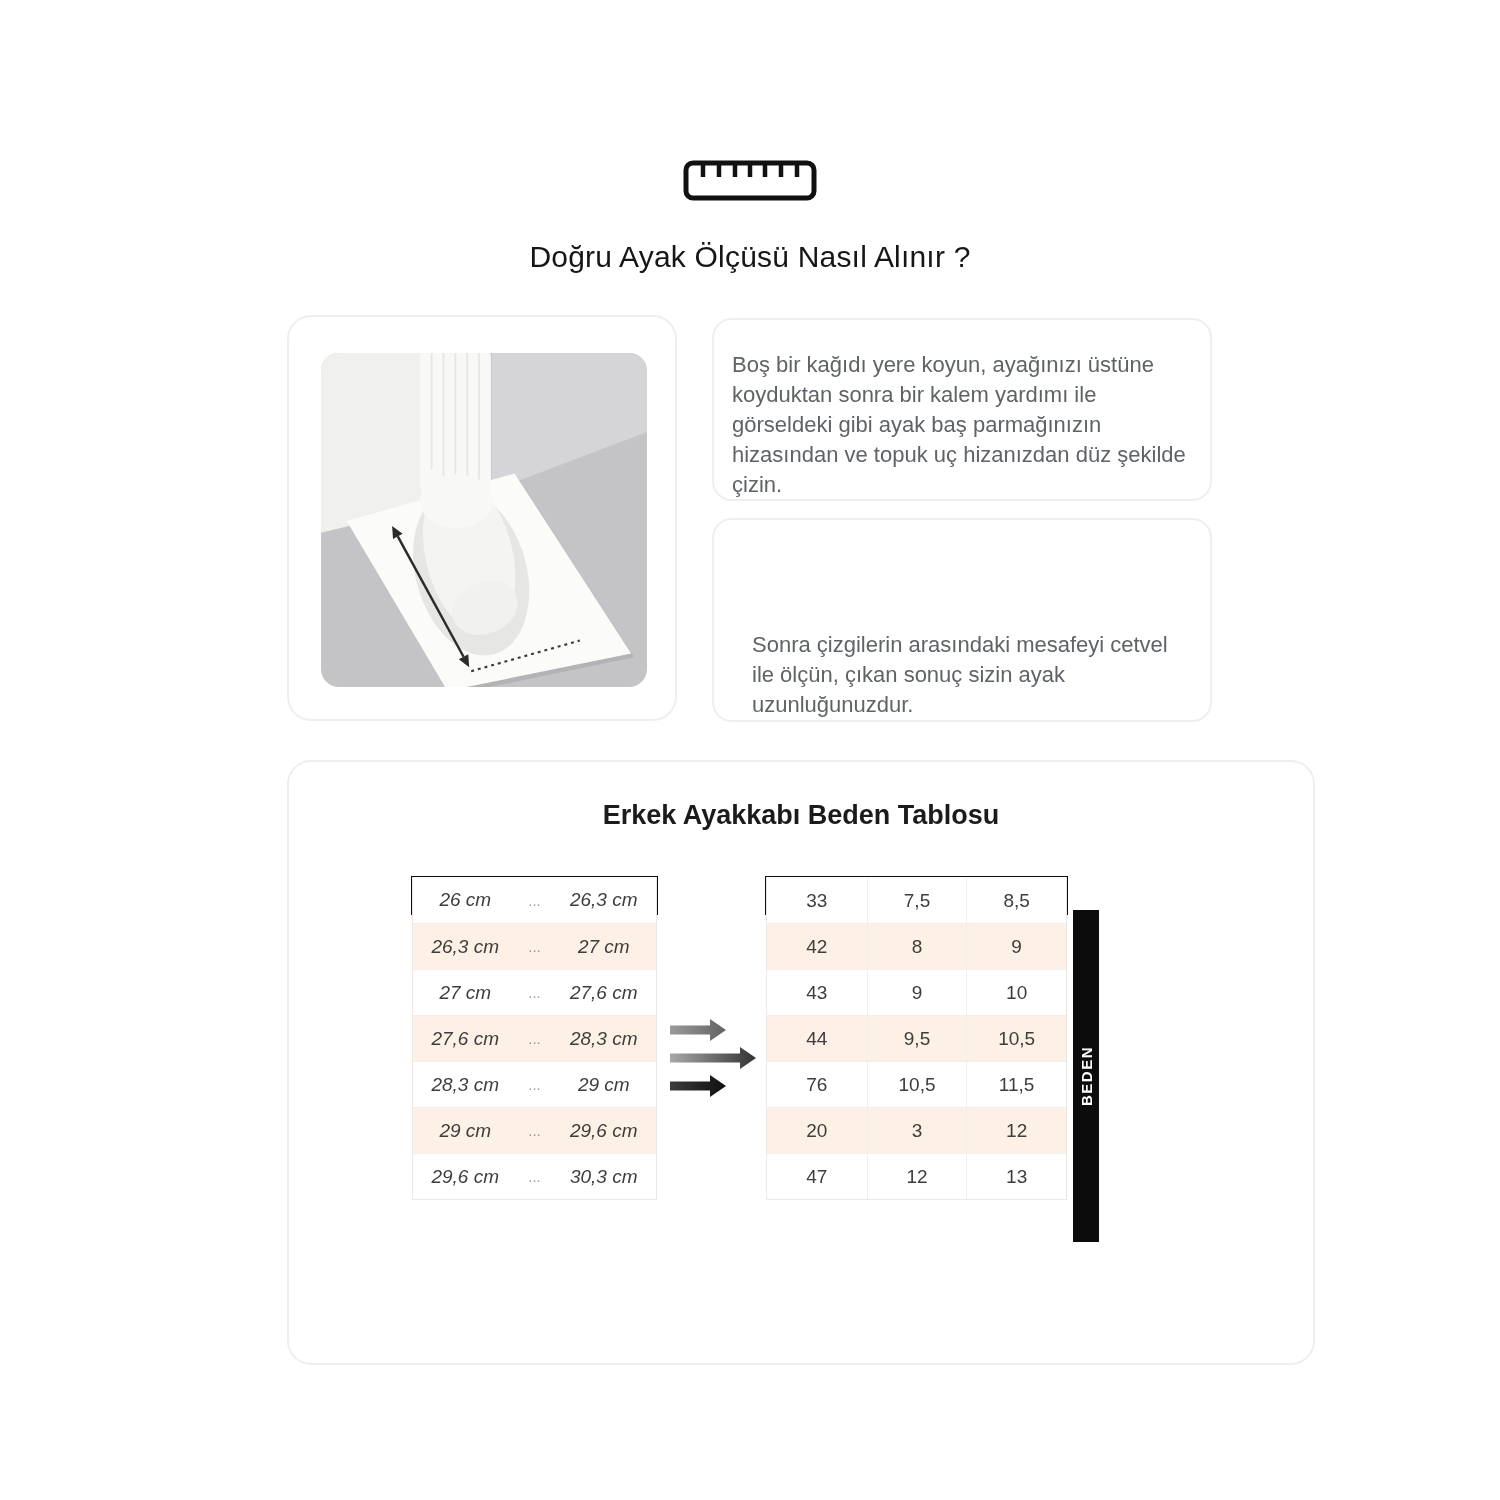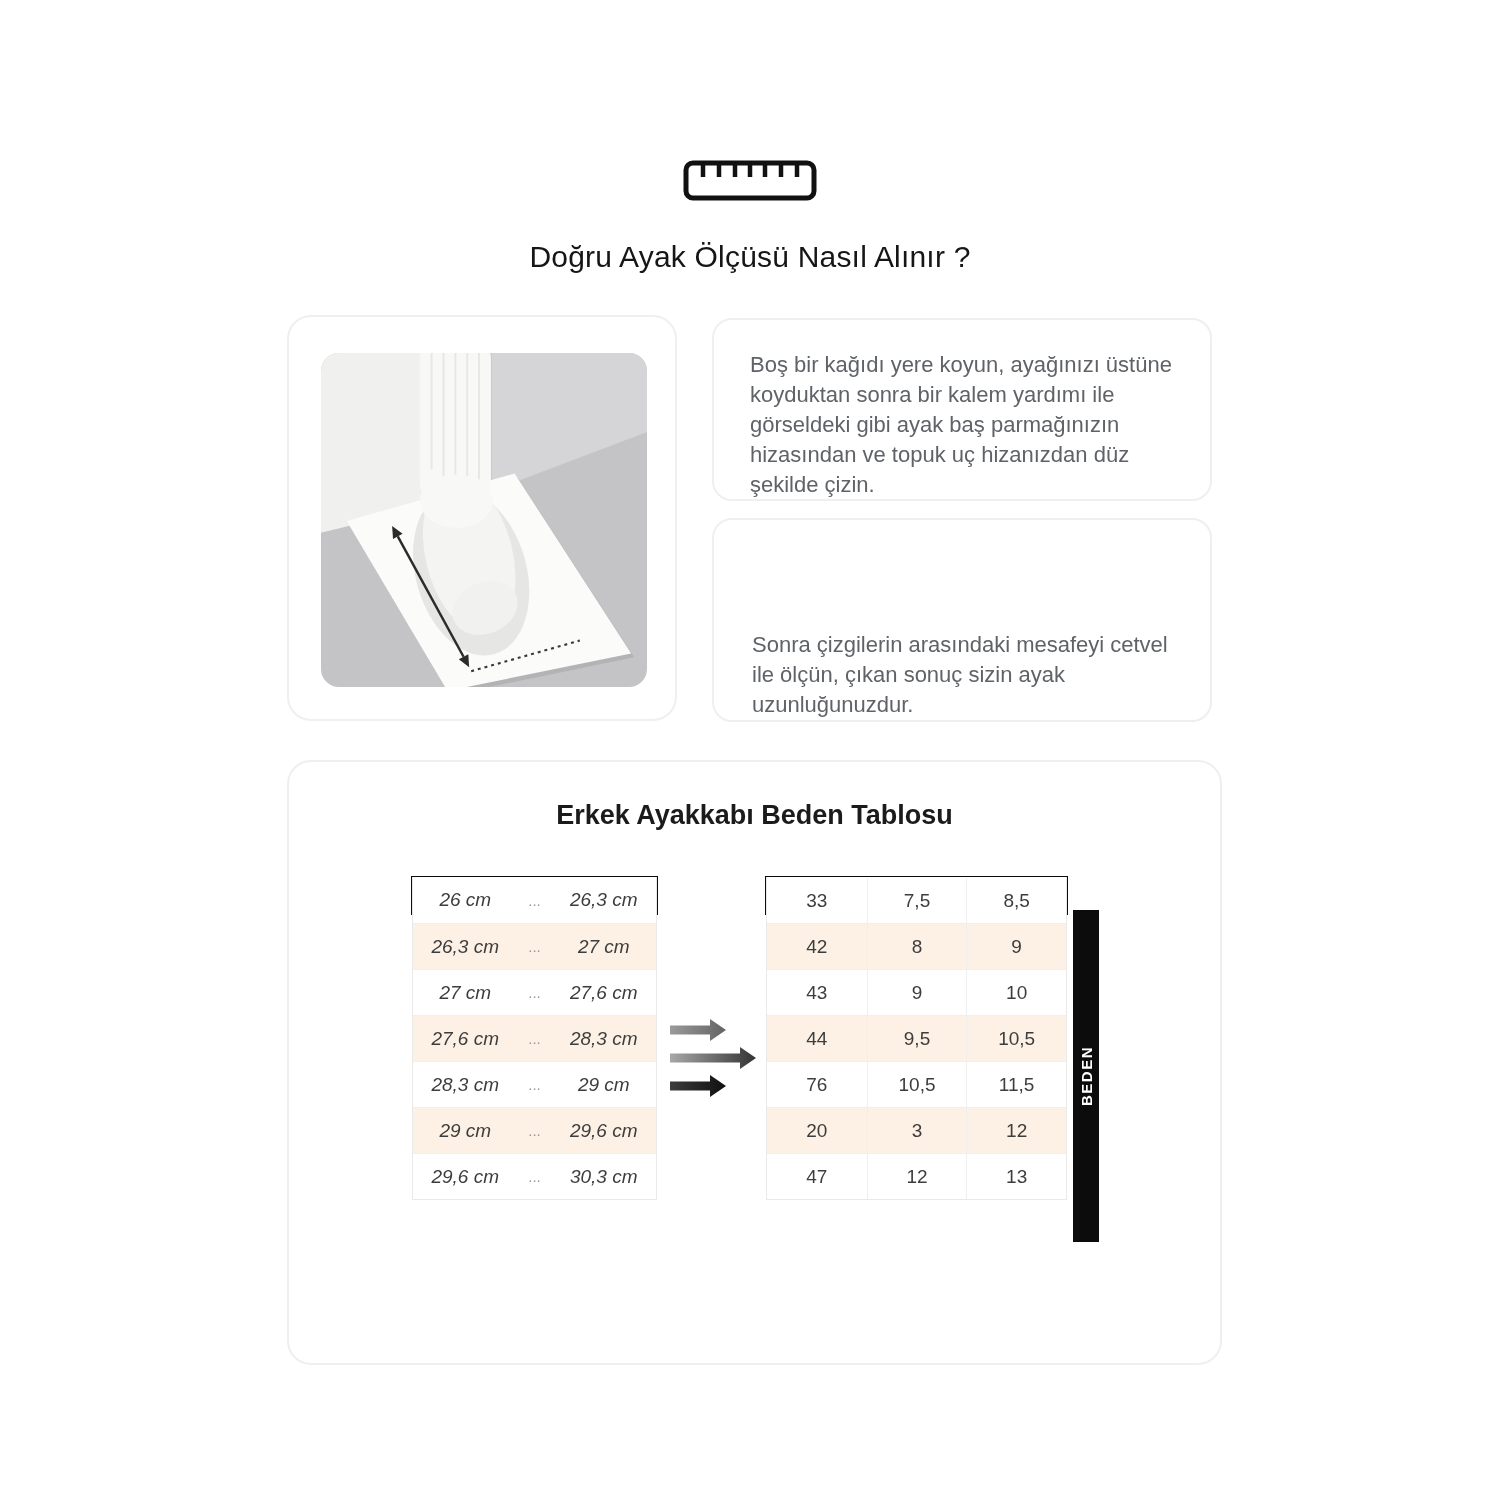"Boş bir kağıdı yere koyun," #step1-card { padding: 30px 36px -> 30px 18px }
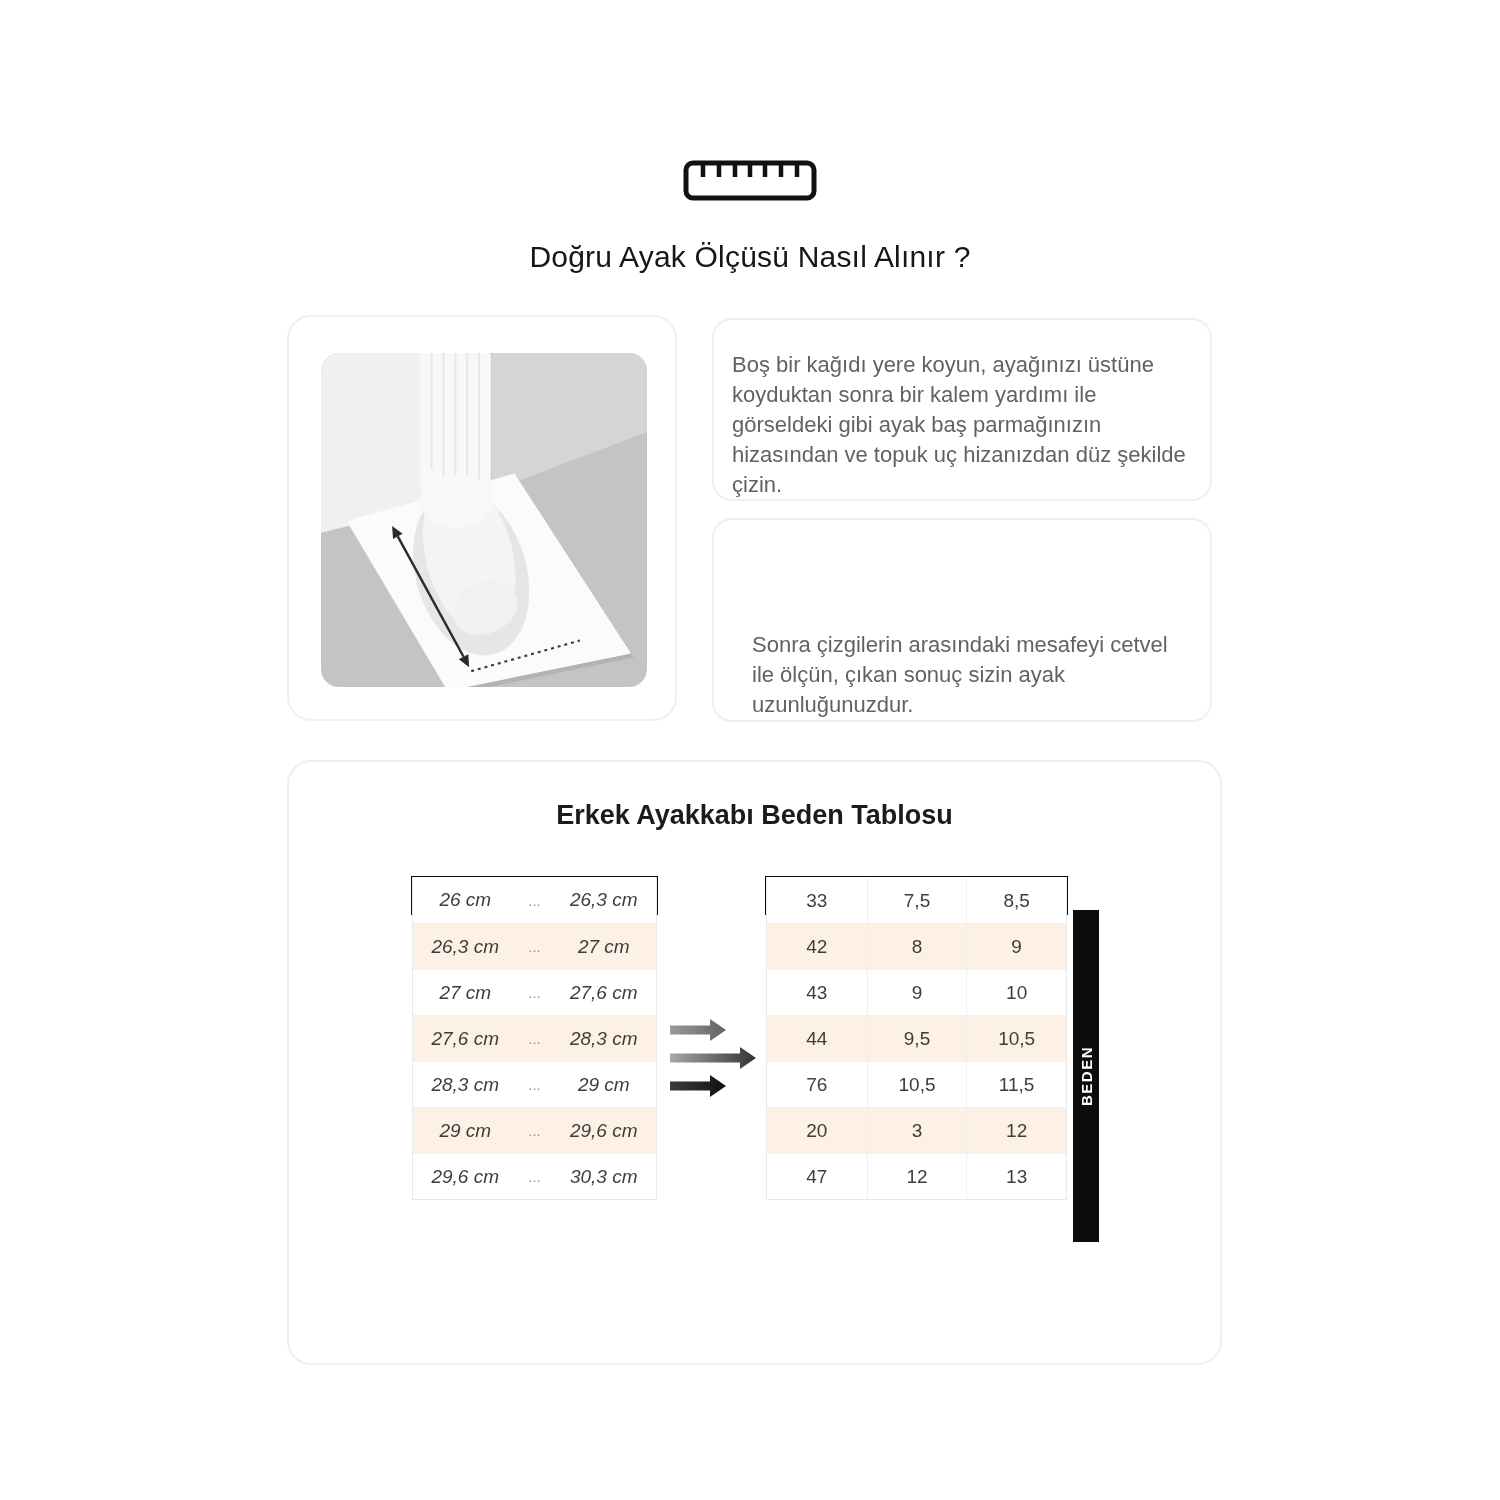"Erkek Ayakkabı Beden Tablosu" #table-card { width: 935px -> 1028px }
